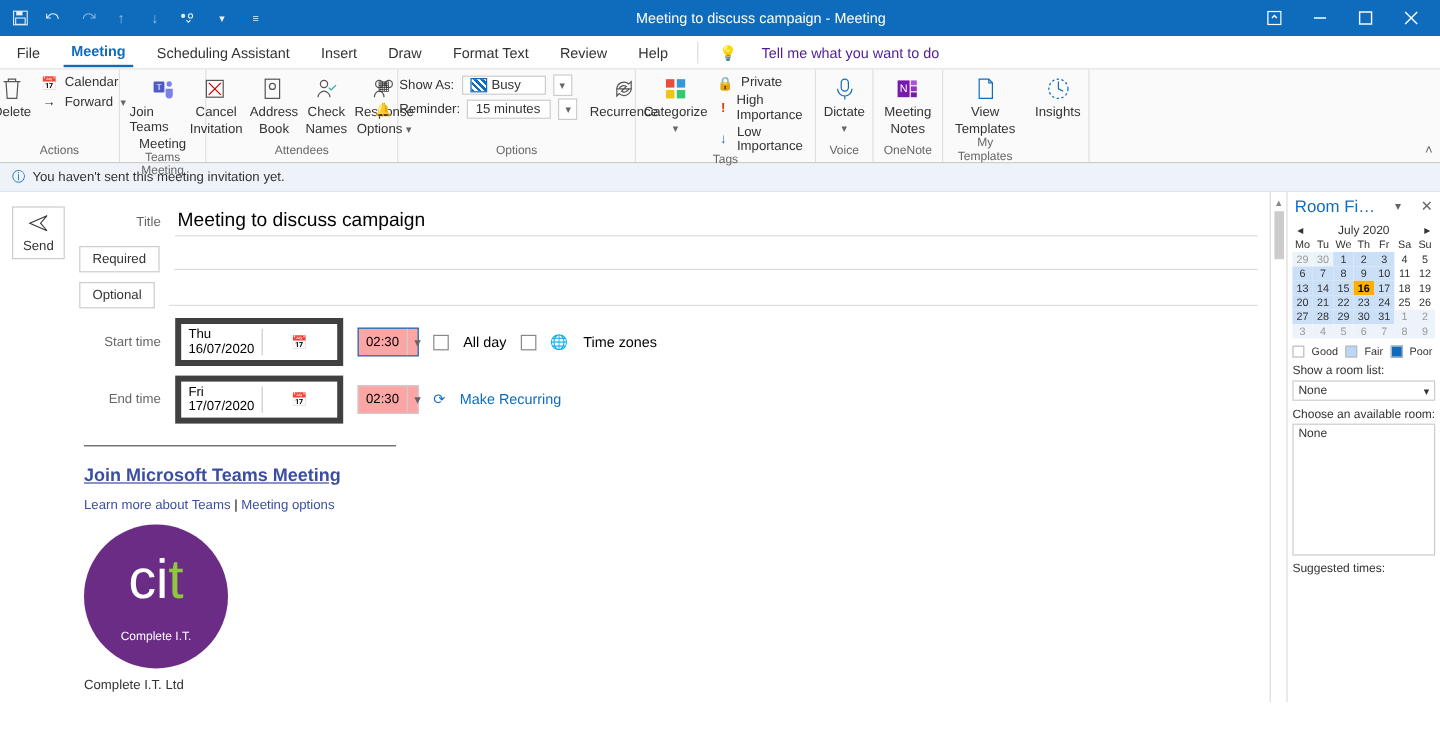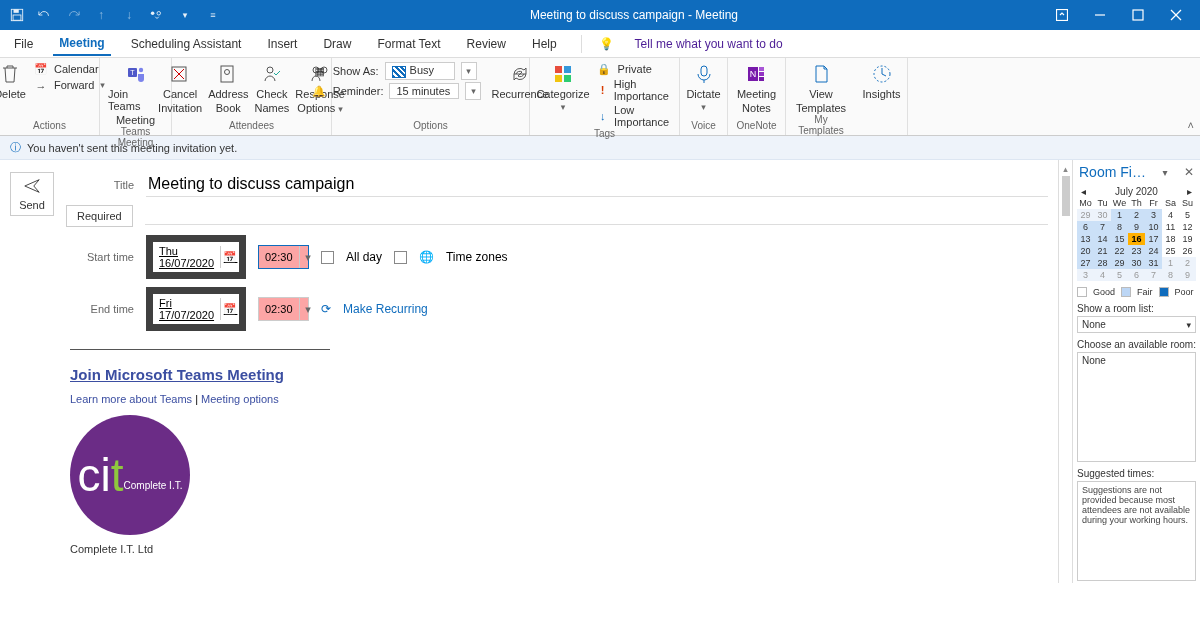"Optional" div.row { html: none -> <div> <div>Optional</div> <div></div> </div> }
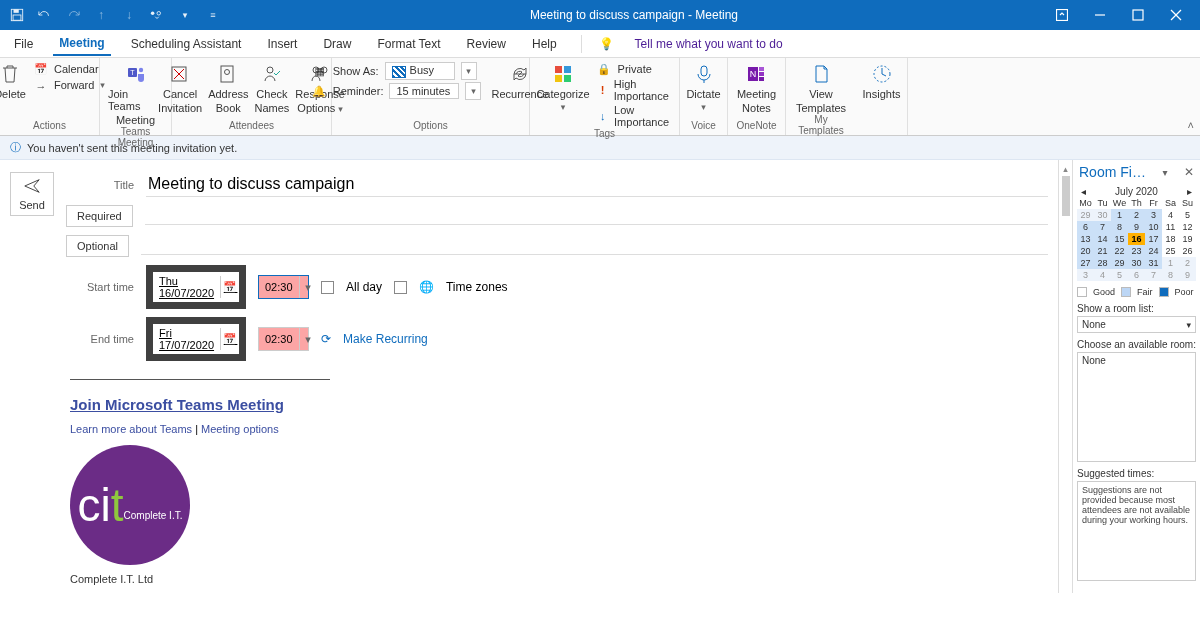"Thu 16/07/2020" .date-box { border: 7px solid #404040 -> 5px solid #404040; text-decoration: underline -> none; width: 100px -> 140px }
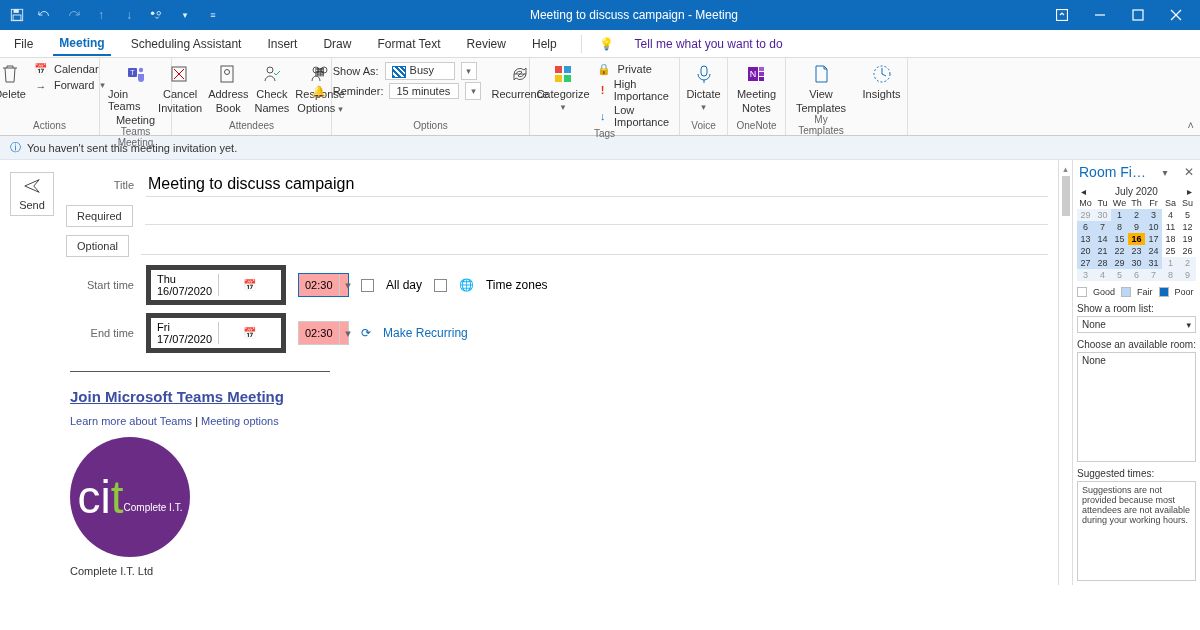"cit" .logo-circle { flex-direction: none -> column }
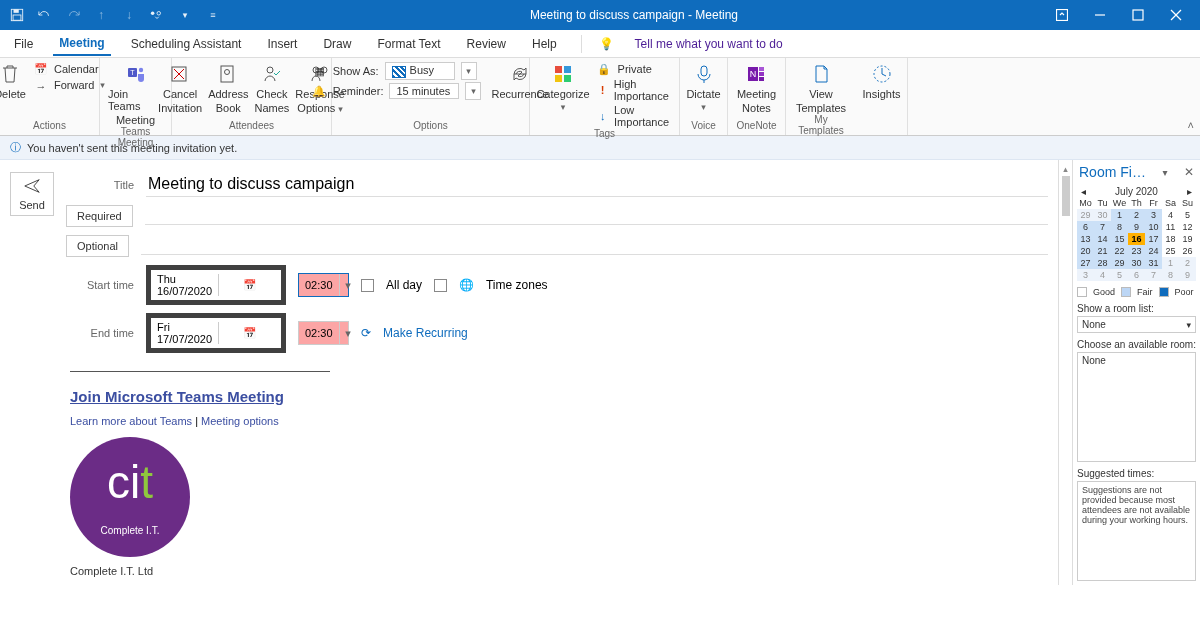"Suggestions are not provided because" div.psugg { html: <div>Suggestions are not provided because most attendees are not available during your working hours.</div> -> none }
